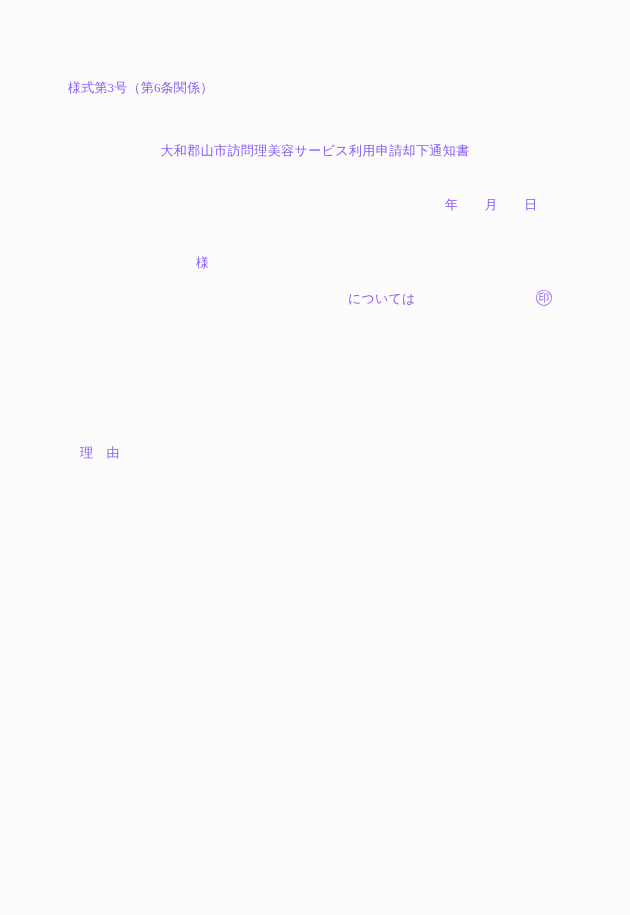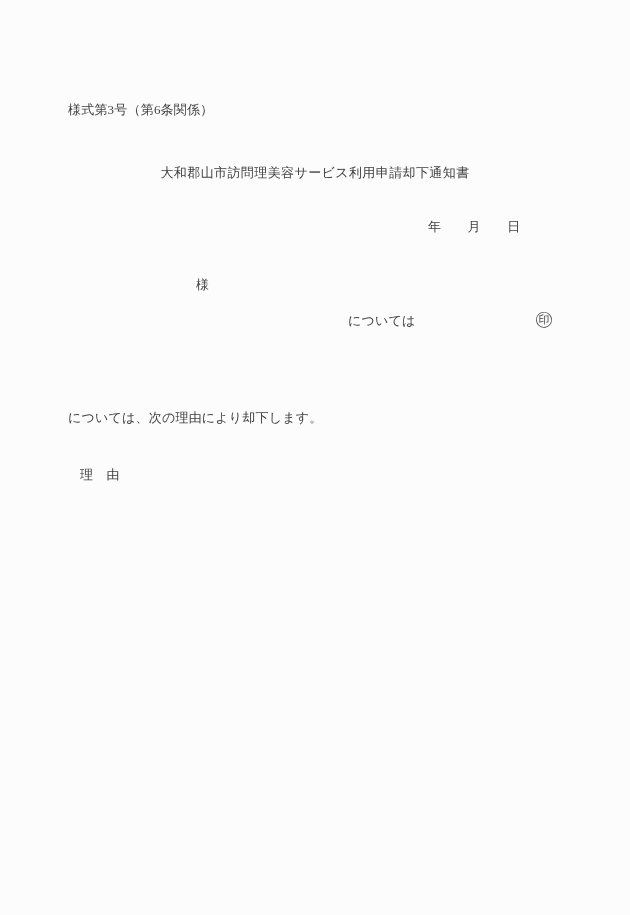"様式第3号（第6条関係）" .txt { color: #404040 -> #8b5cf6; margin-top: 22px -> none }
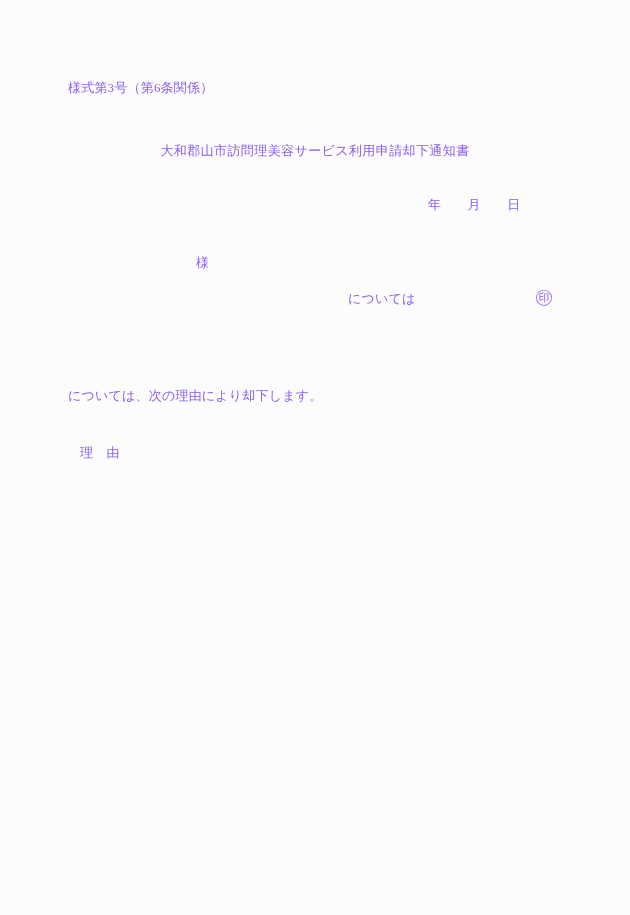"年 月 日" .issue-date { left: 428px -> 445px }
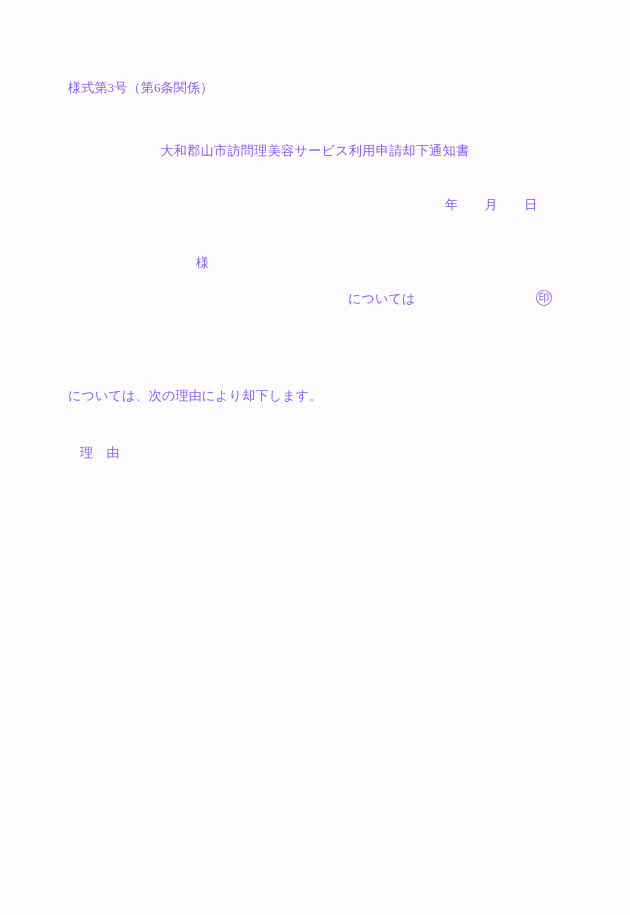"については、次の理由により却下します。" div.txt { html: <div>については、次の理由により却下します。</div> -> none }
